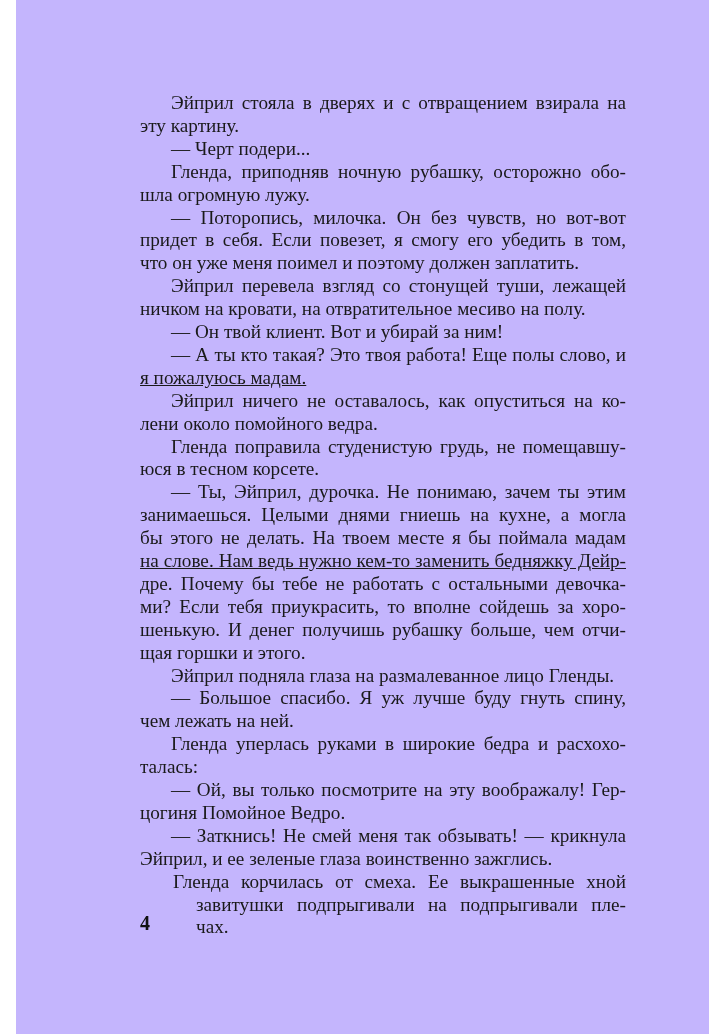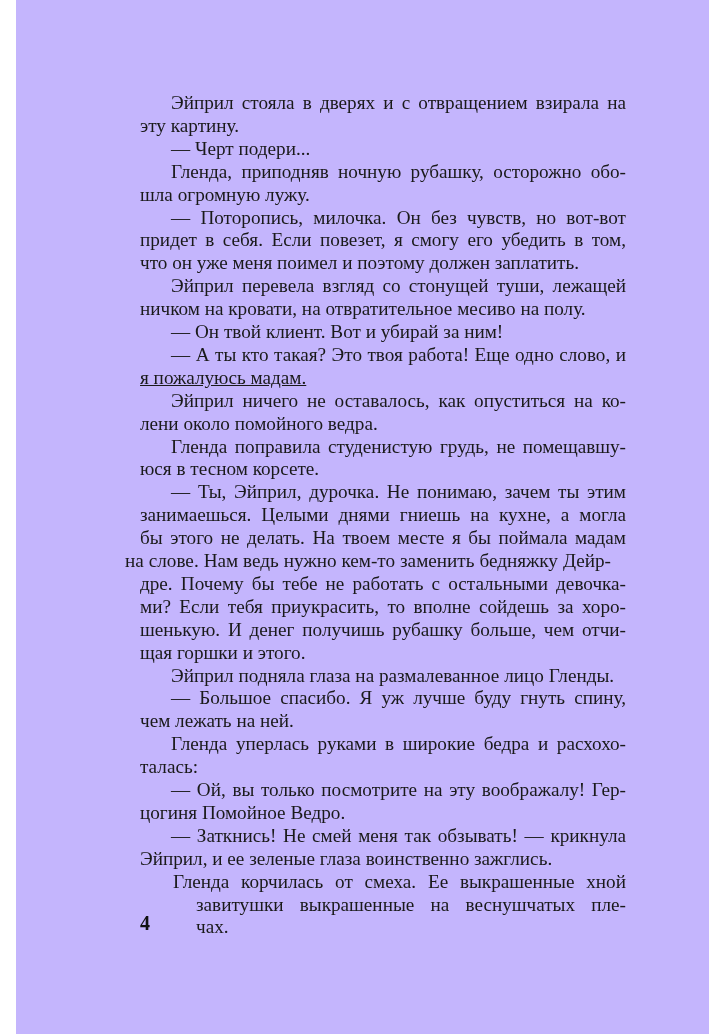"— А ты кто такая?" div.line { text: одно -> полы }
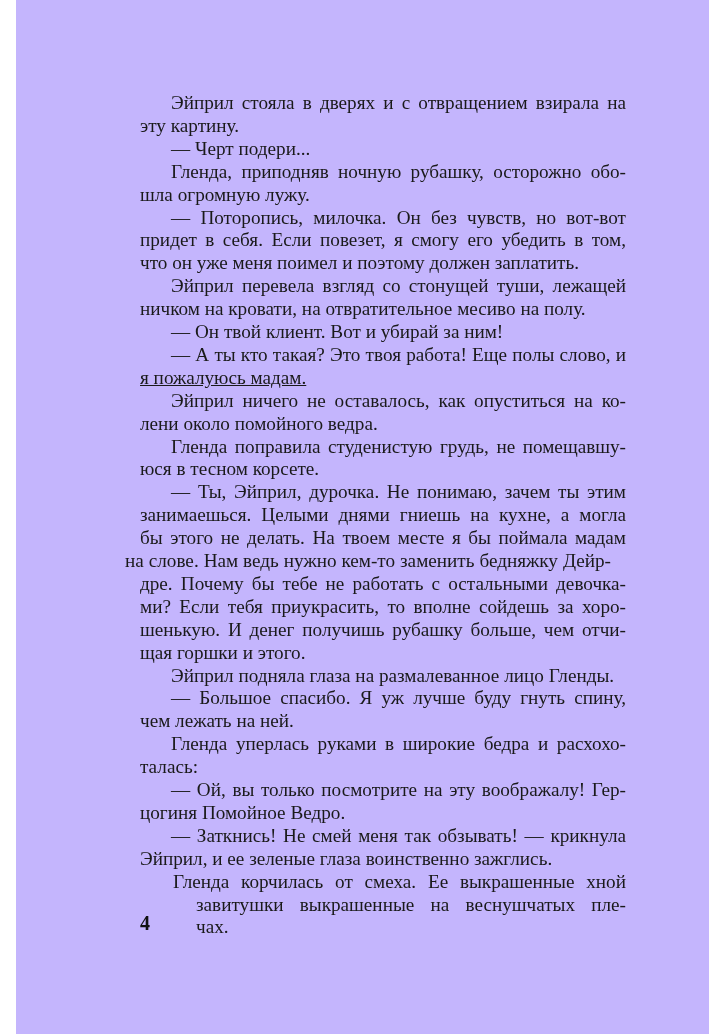"на слове. Нам ведь нужно" div.line { left: 109px -> 124px; text-decoration: none -> underline }
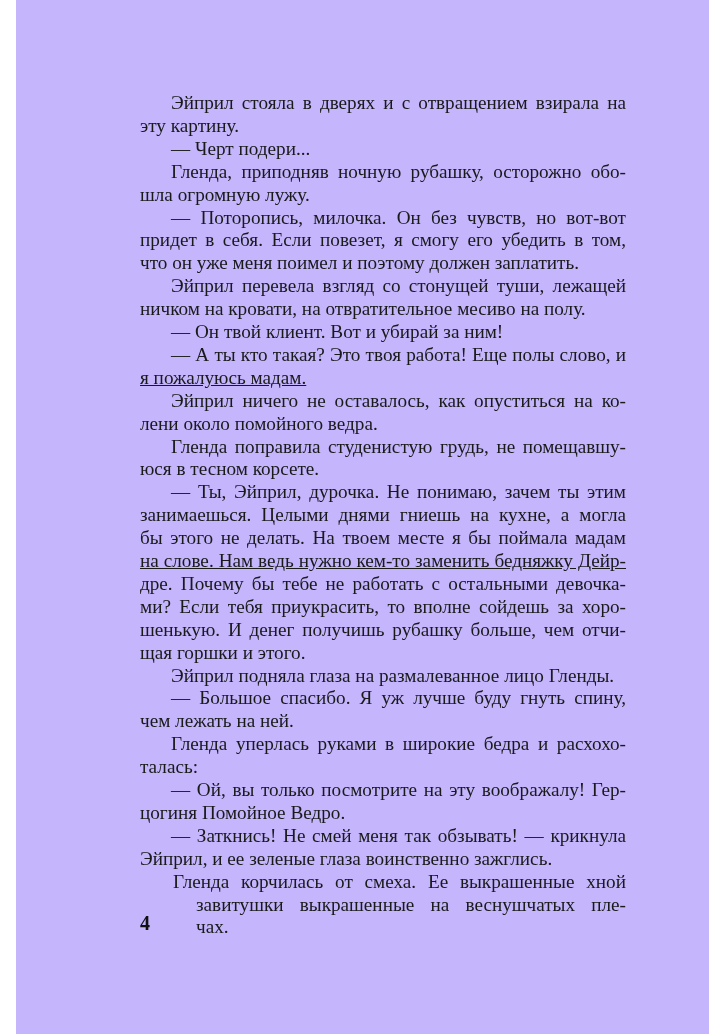"завитушки выкрашенные на веснушчатых" div.line { text: выкрашенные на веснушчатых -> подпрыгивали на подпрыгивали }
